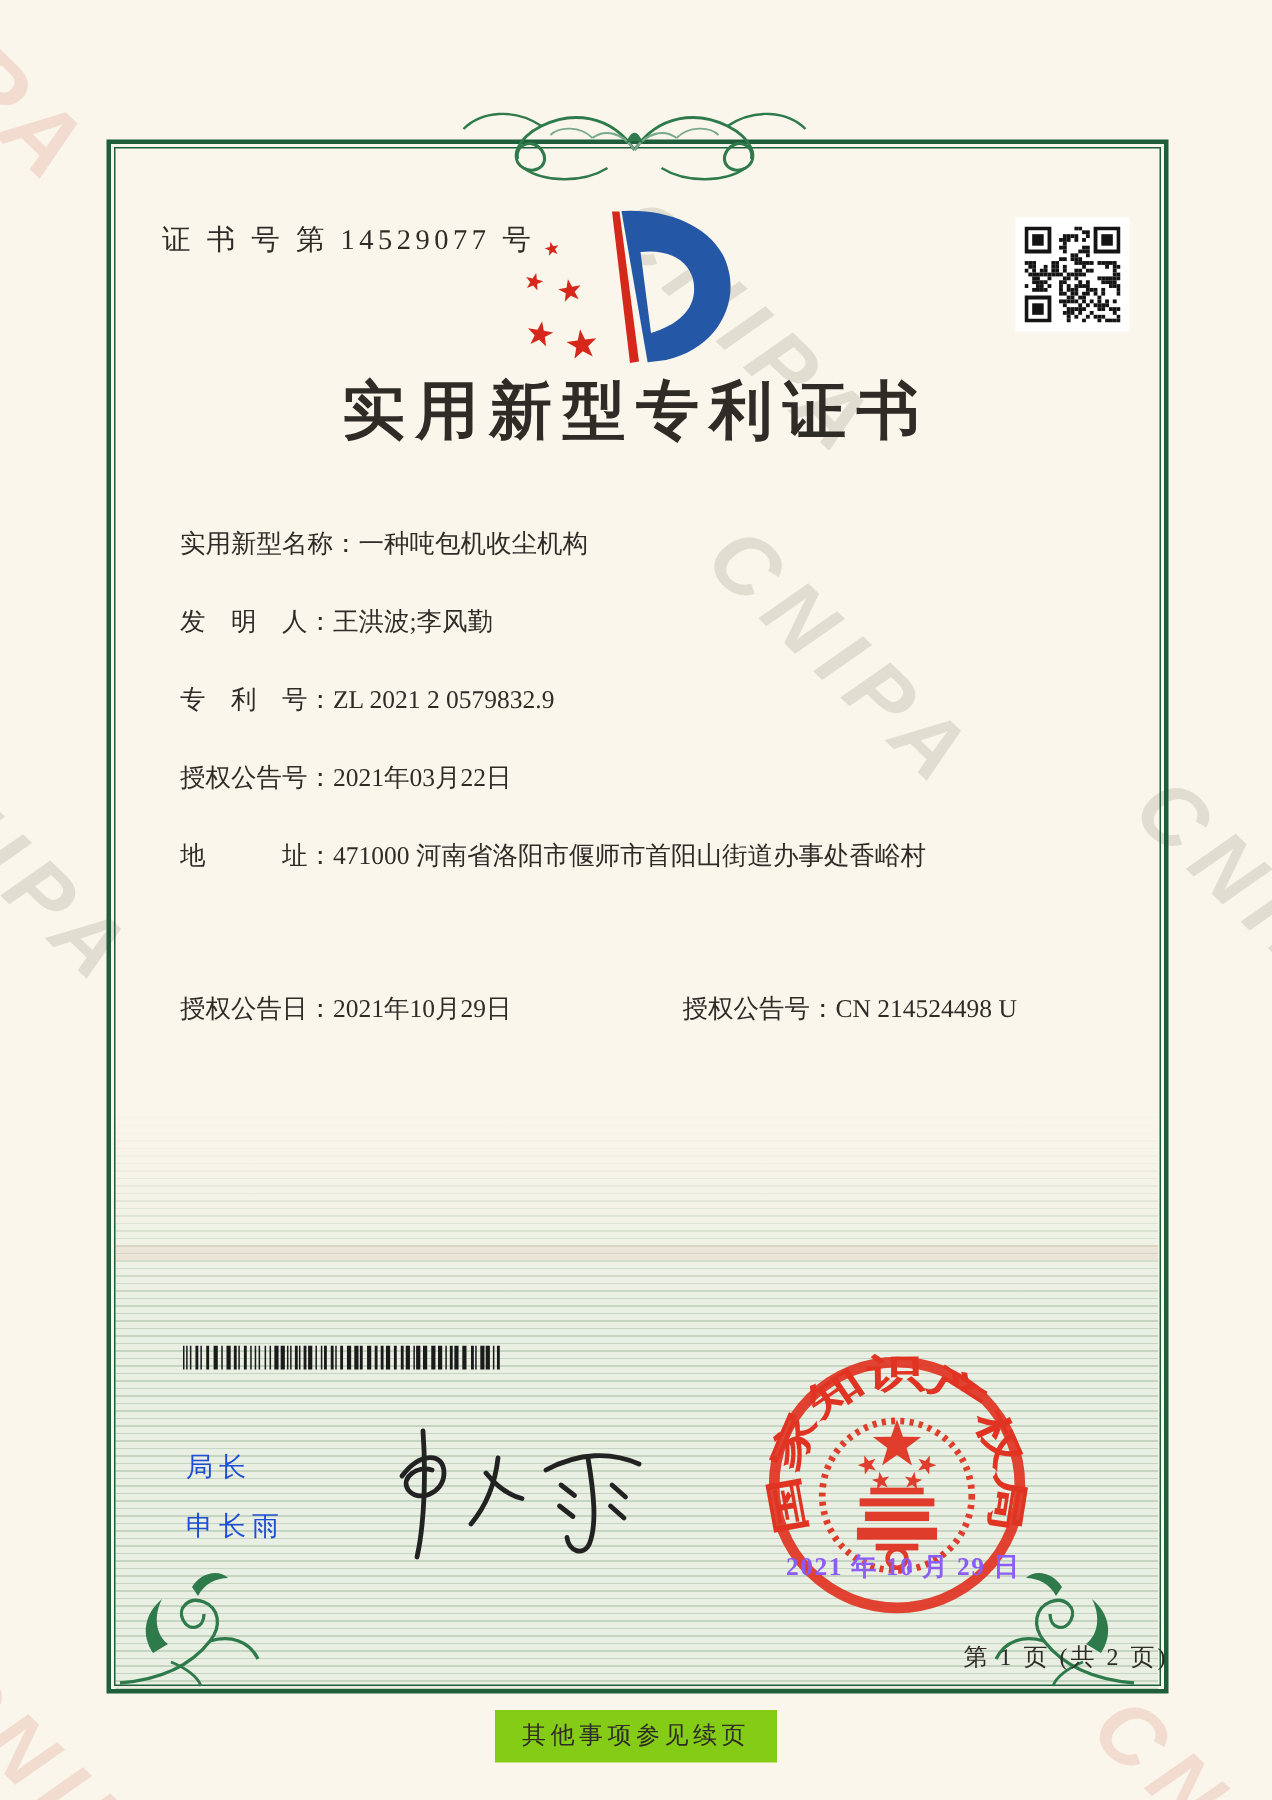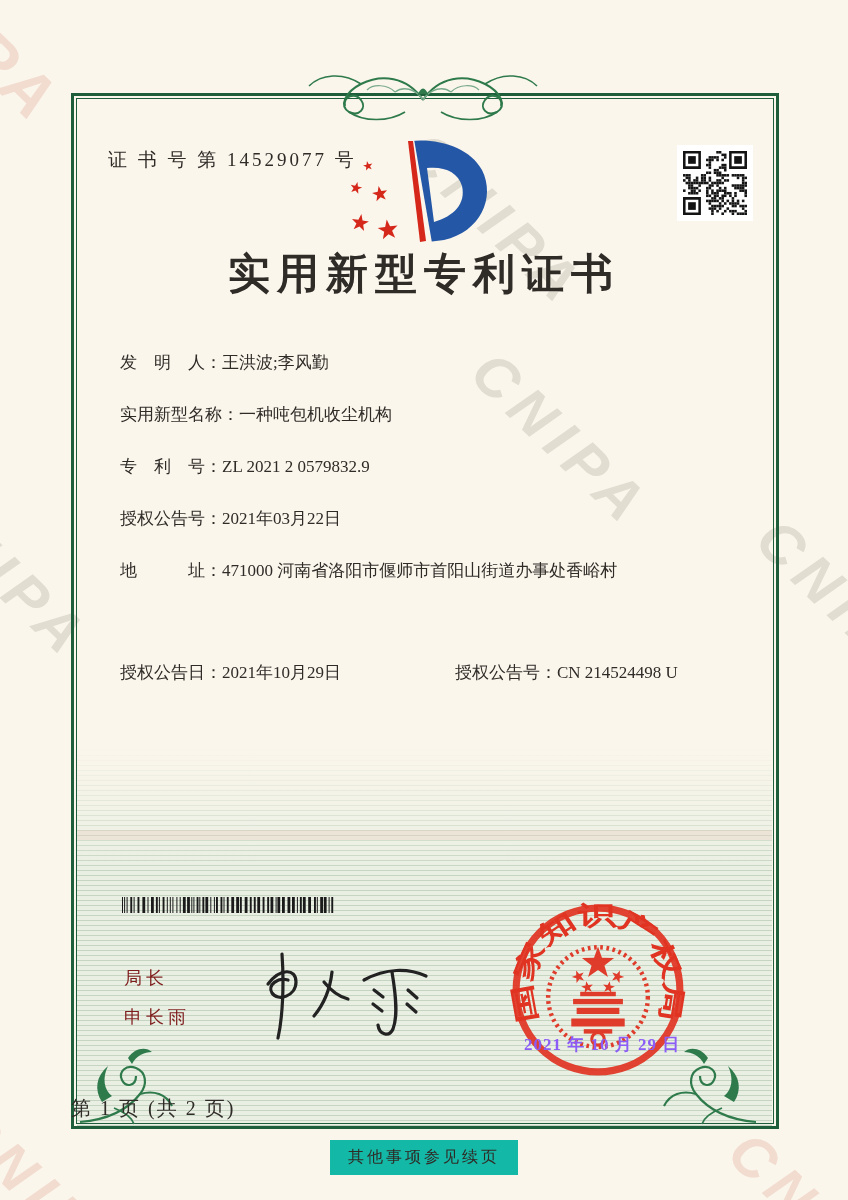"发 明 人：王洪波;李风勤" div.field-row { order: before "实用新型名称：一种吨包机收尘机构" -> after "实用新型名称：一种吨包机收尘机构" }
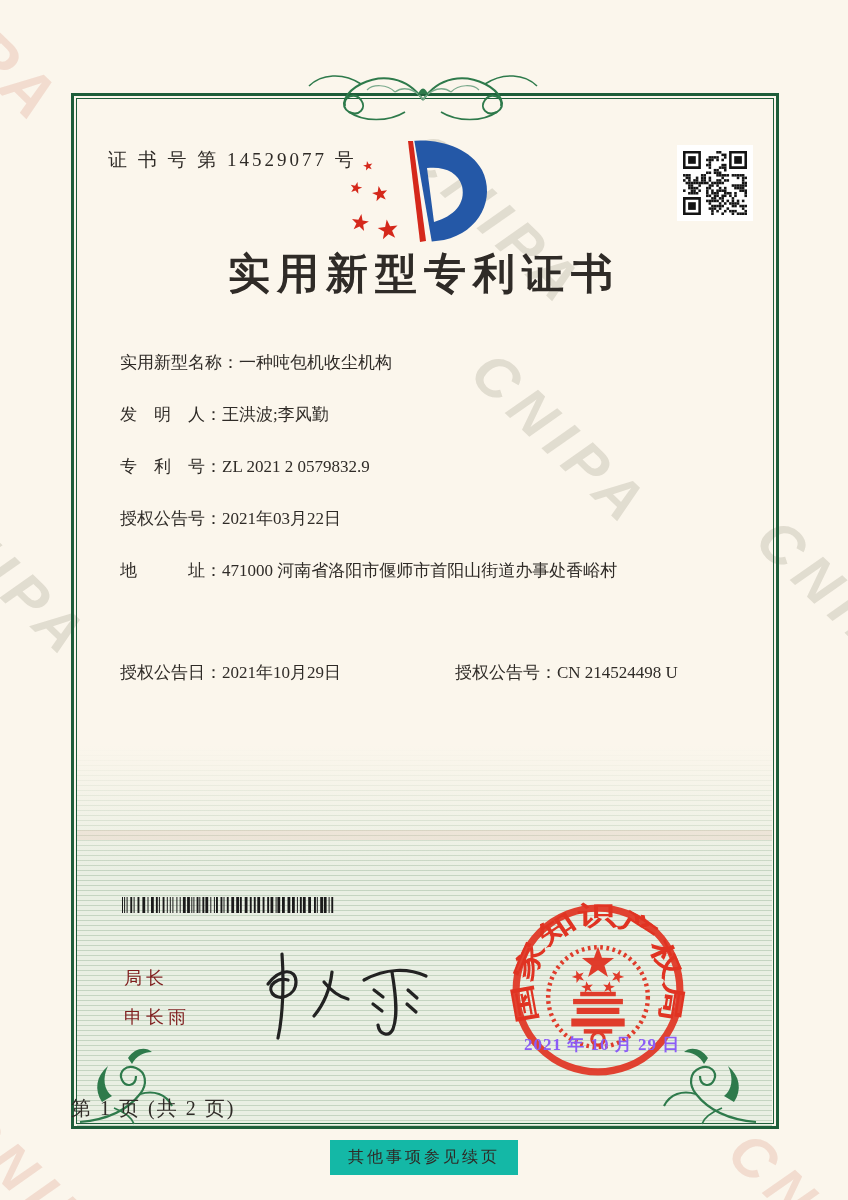"局长" .signer { color: #7f1d1d -> #1d4ed8 }
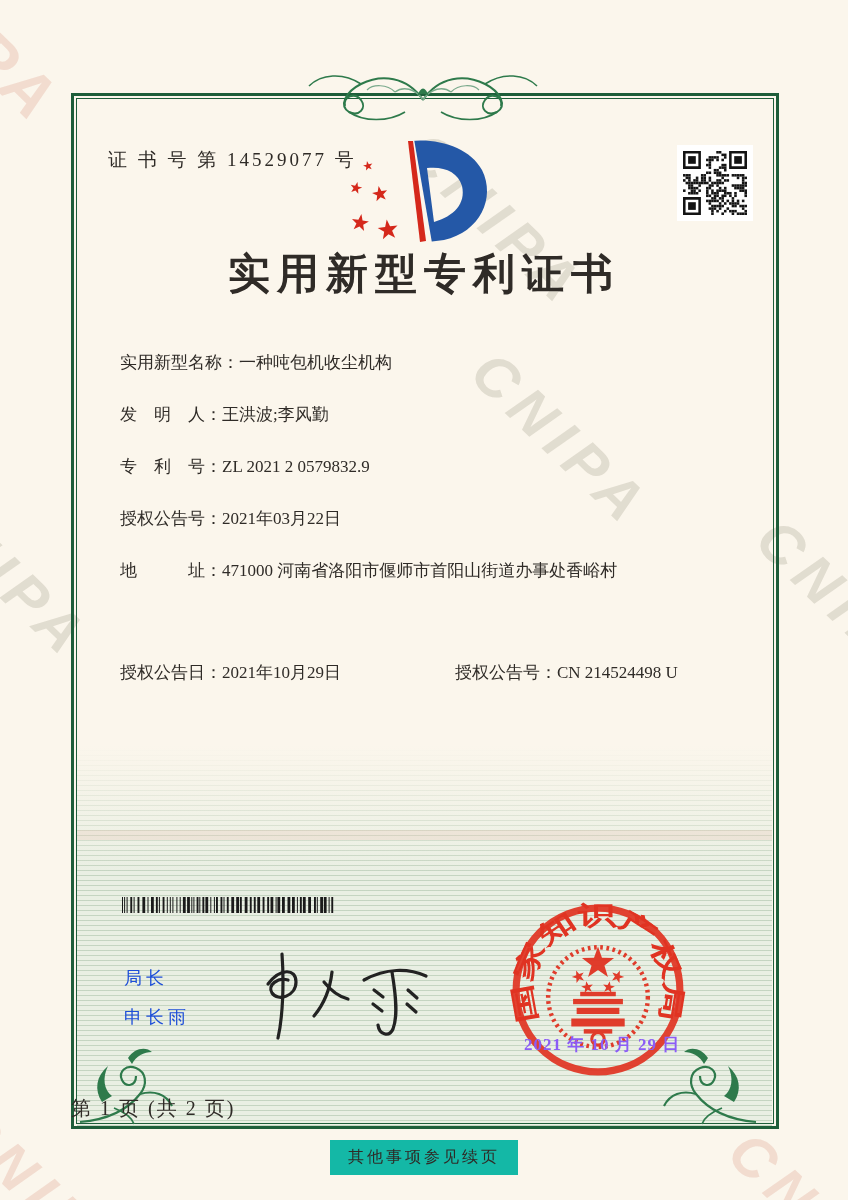"第 1 页 (共 2" .footer { font-size: 20px -> 16px; text-align: left -> right }
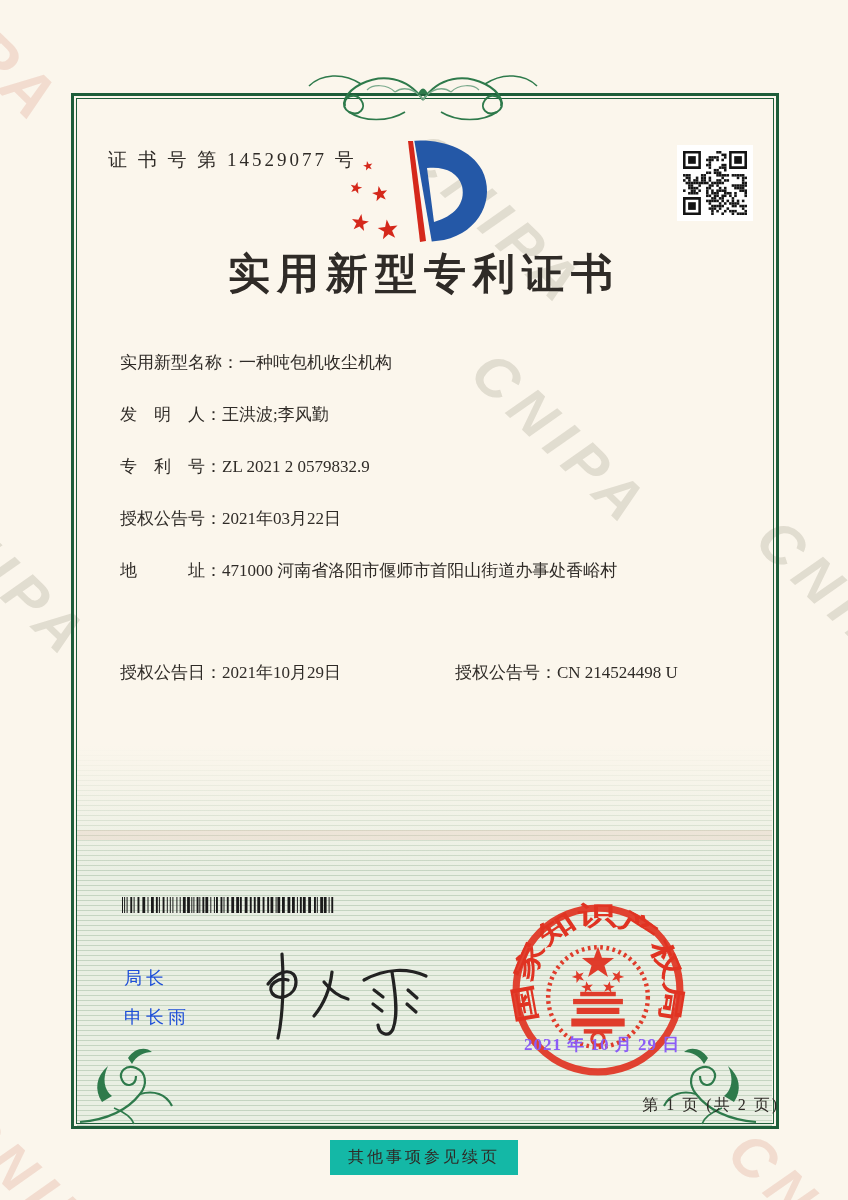"其他事项参见续页" .note { background: #14b8a6 -> #84cc16 }
